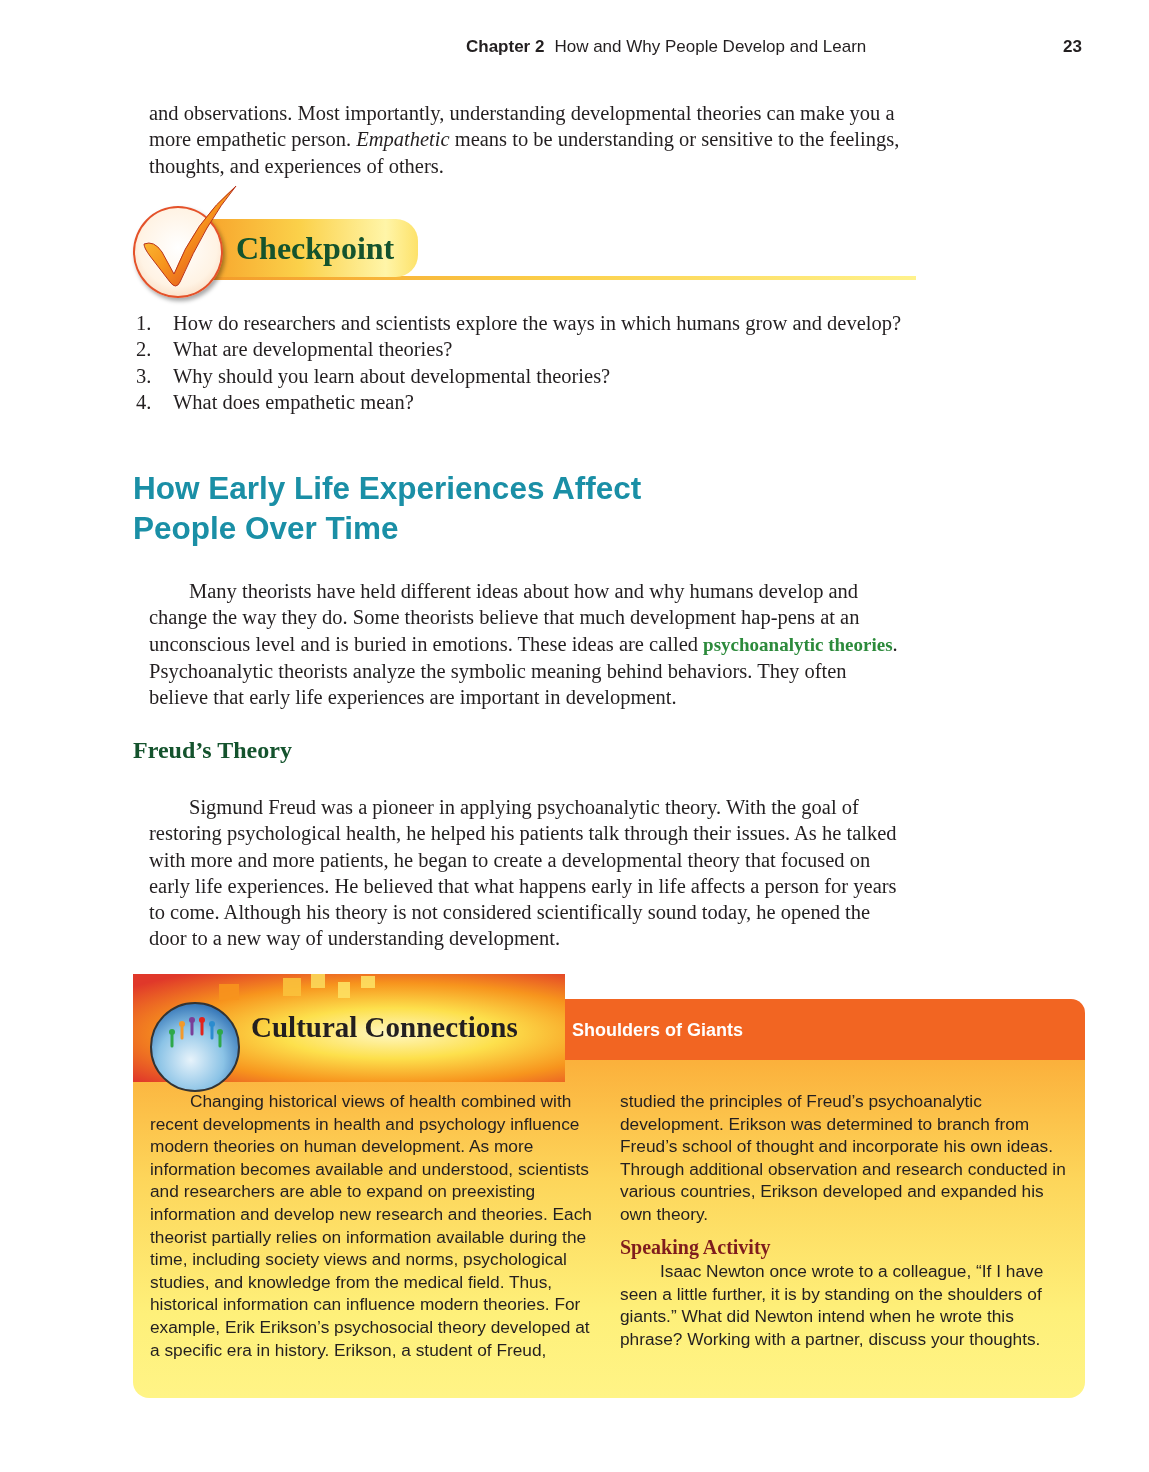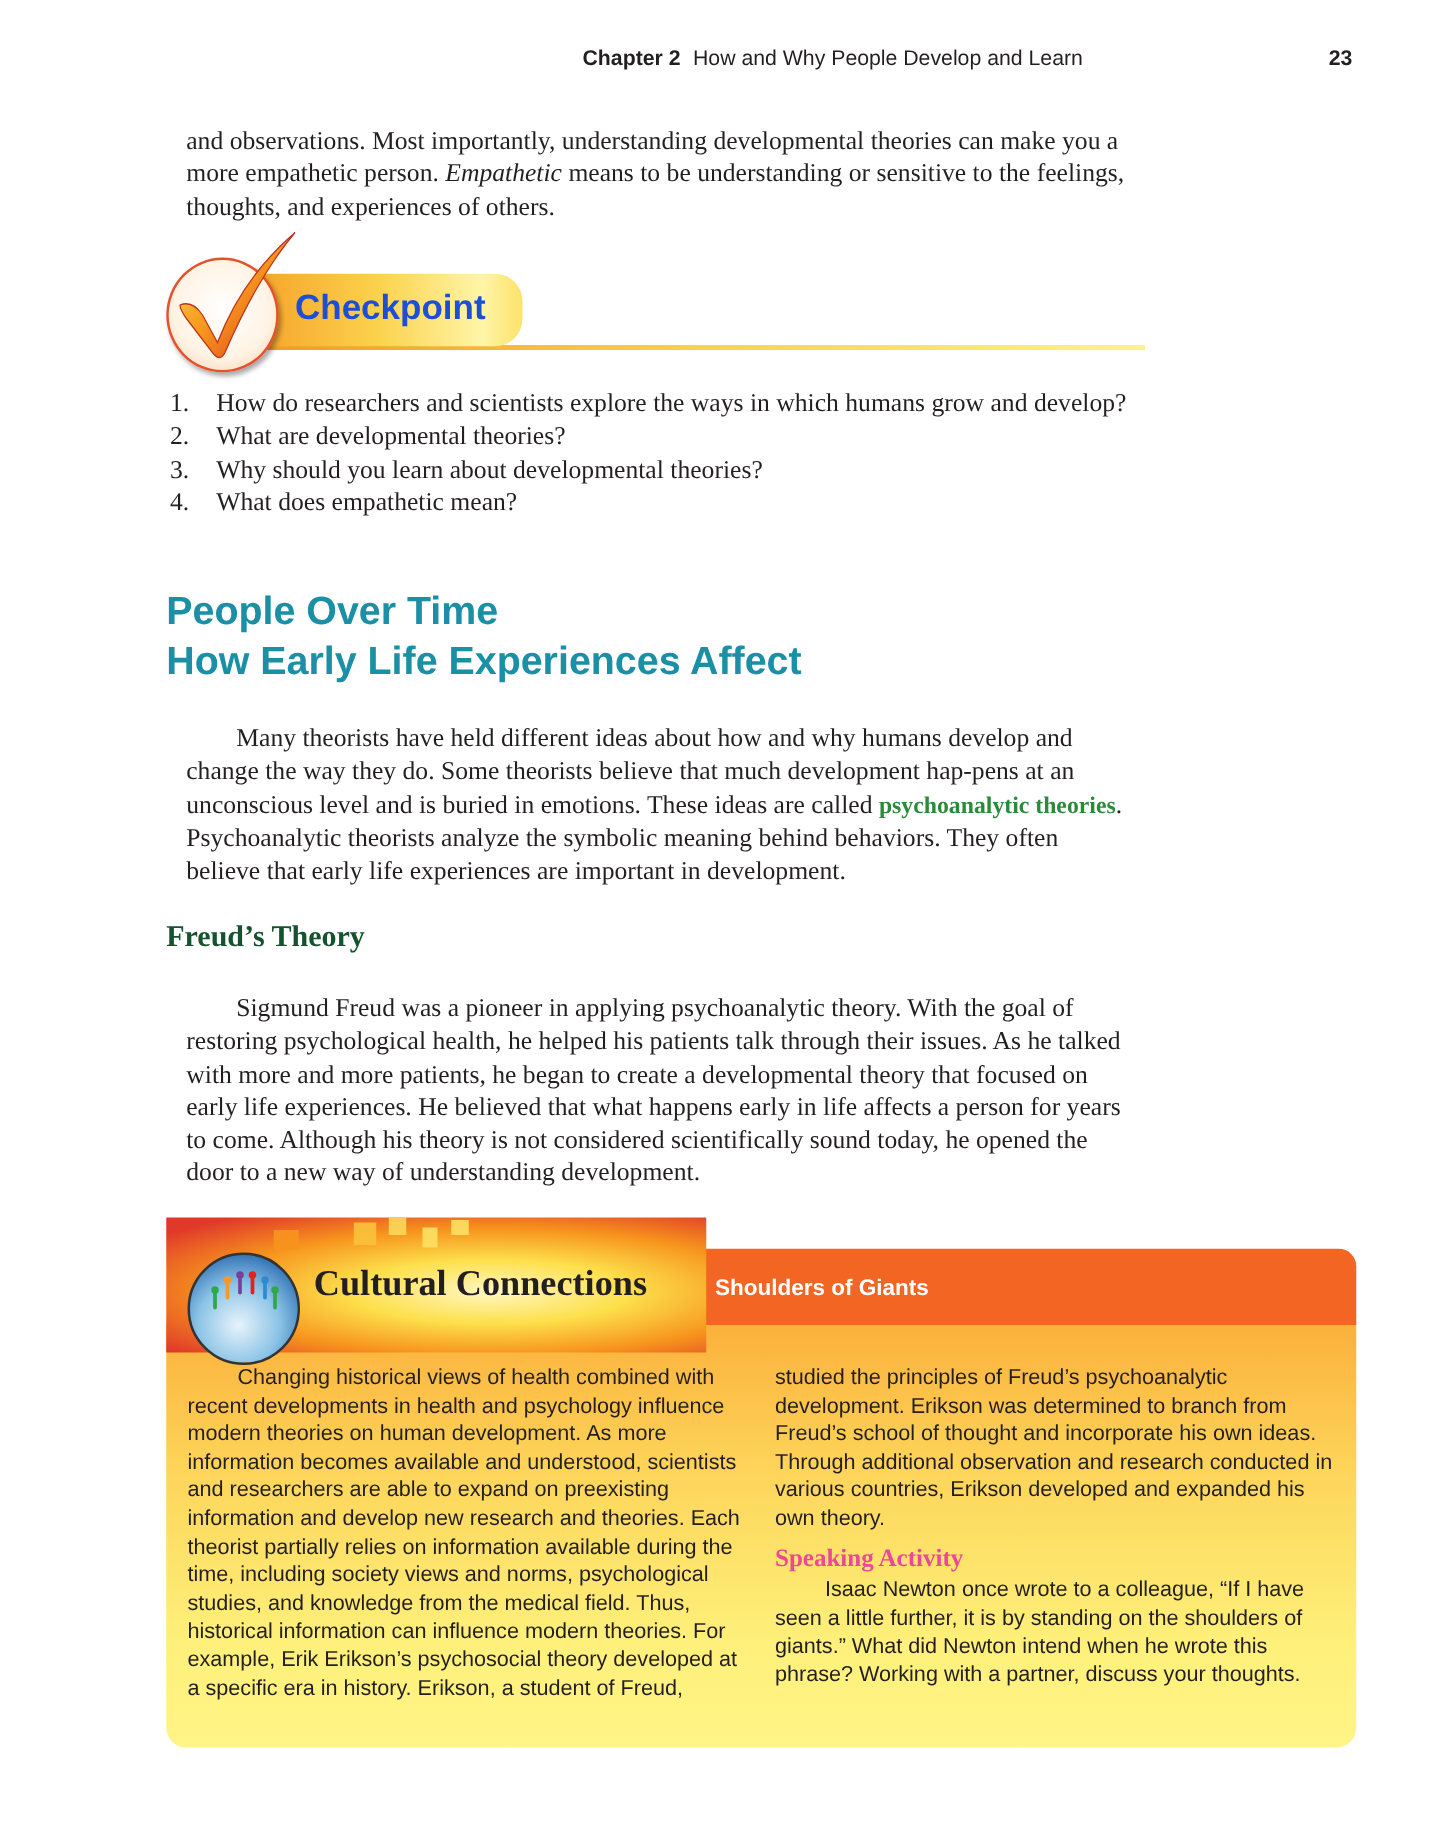"Checkpoint" .cp-label { color: #1d4ed8 -> #14532d; font-family: Liberation Sans, sans-serif -> Liberation Serif, serif; font-size: 28px -> 32px }
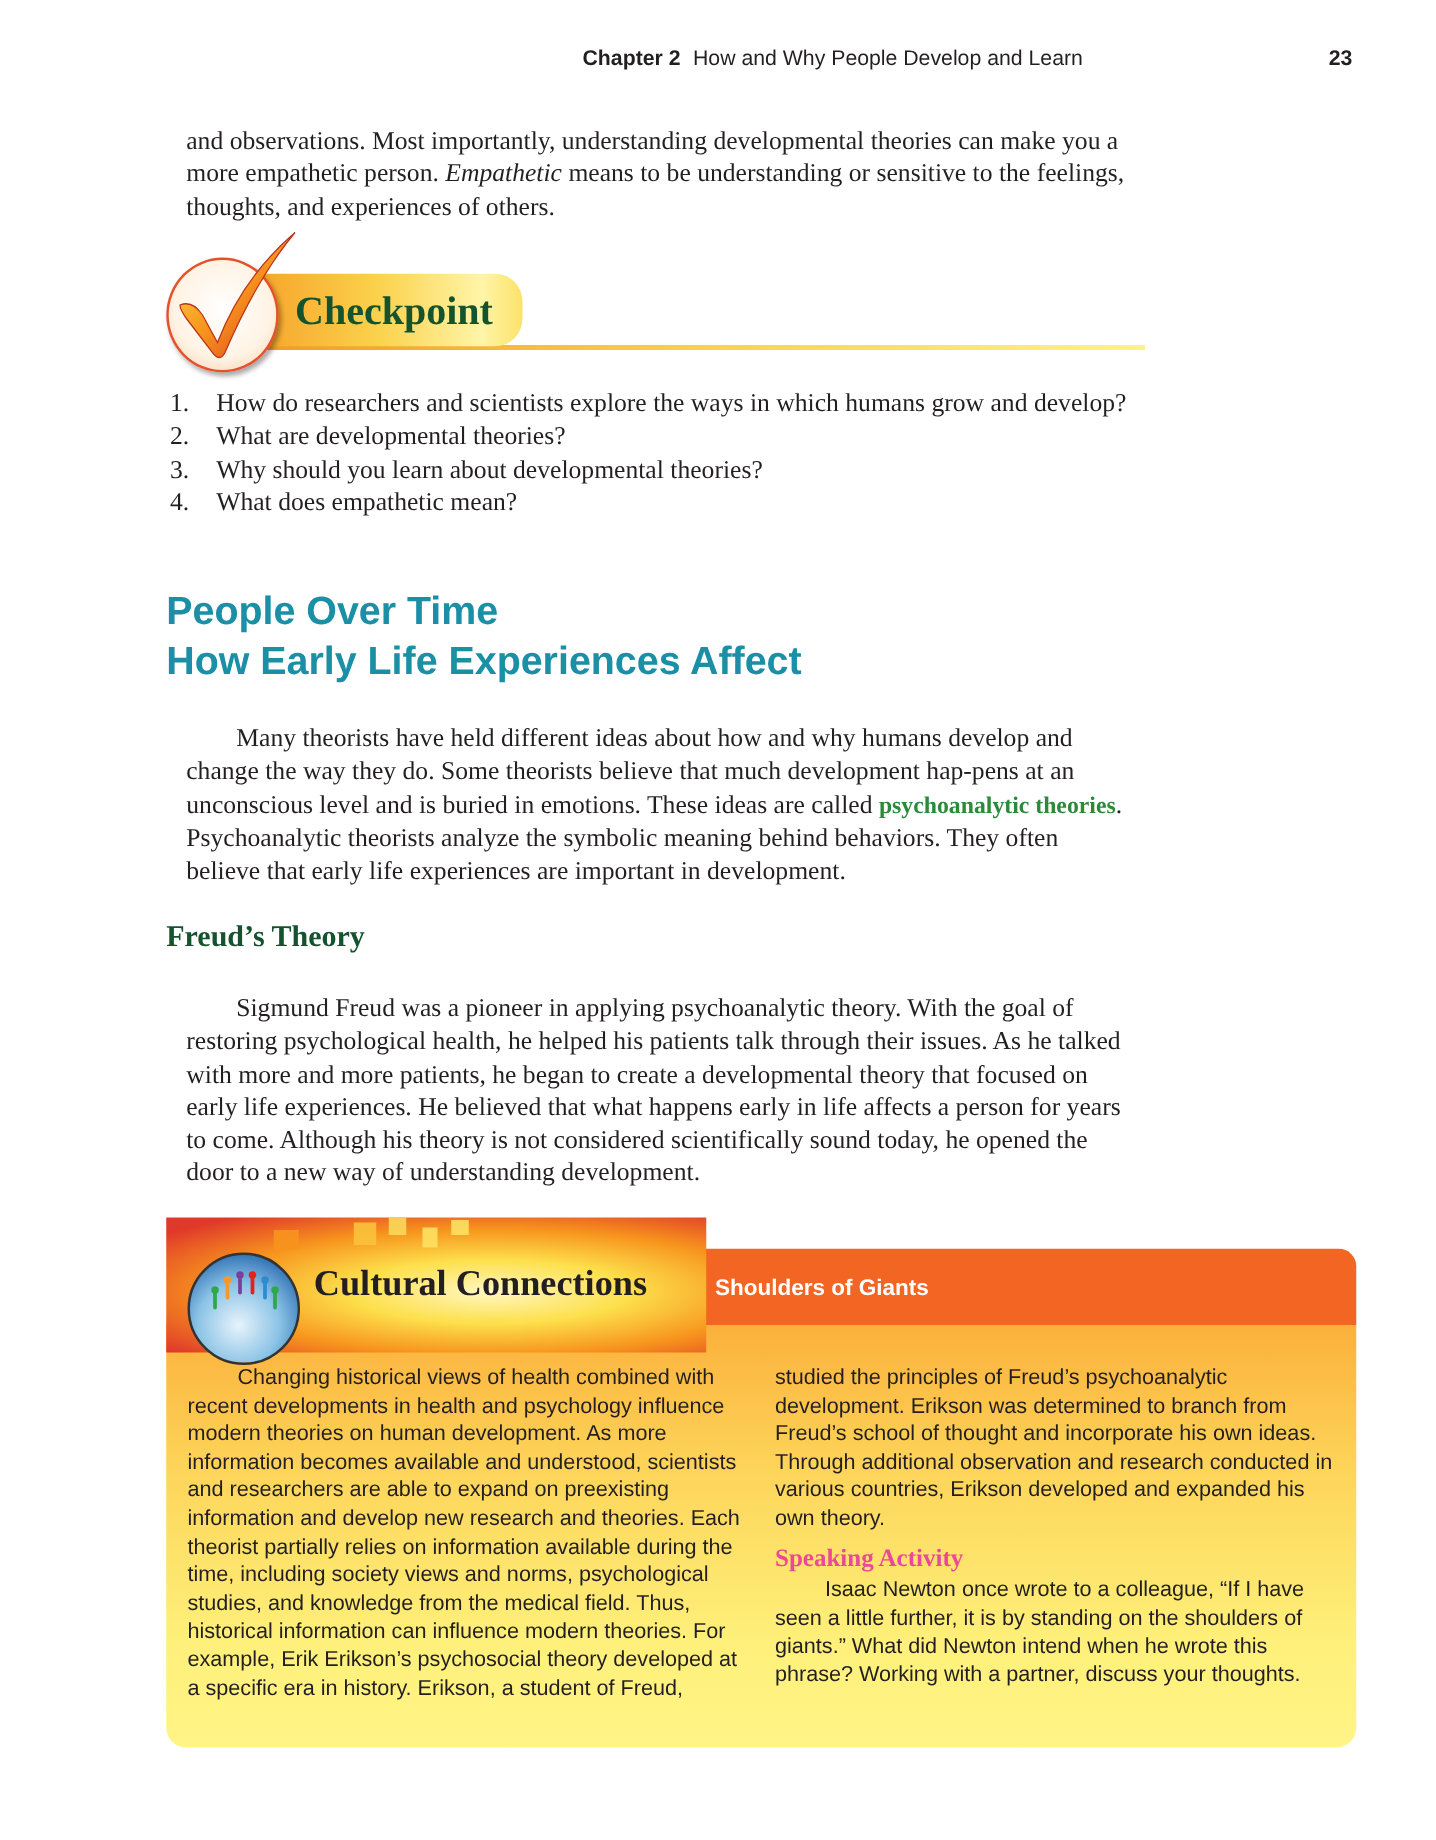"People Over Time" div { order: before "How Early Life Experiences Affect" -> after "How Early Life Experiences Affect" }
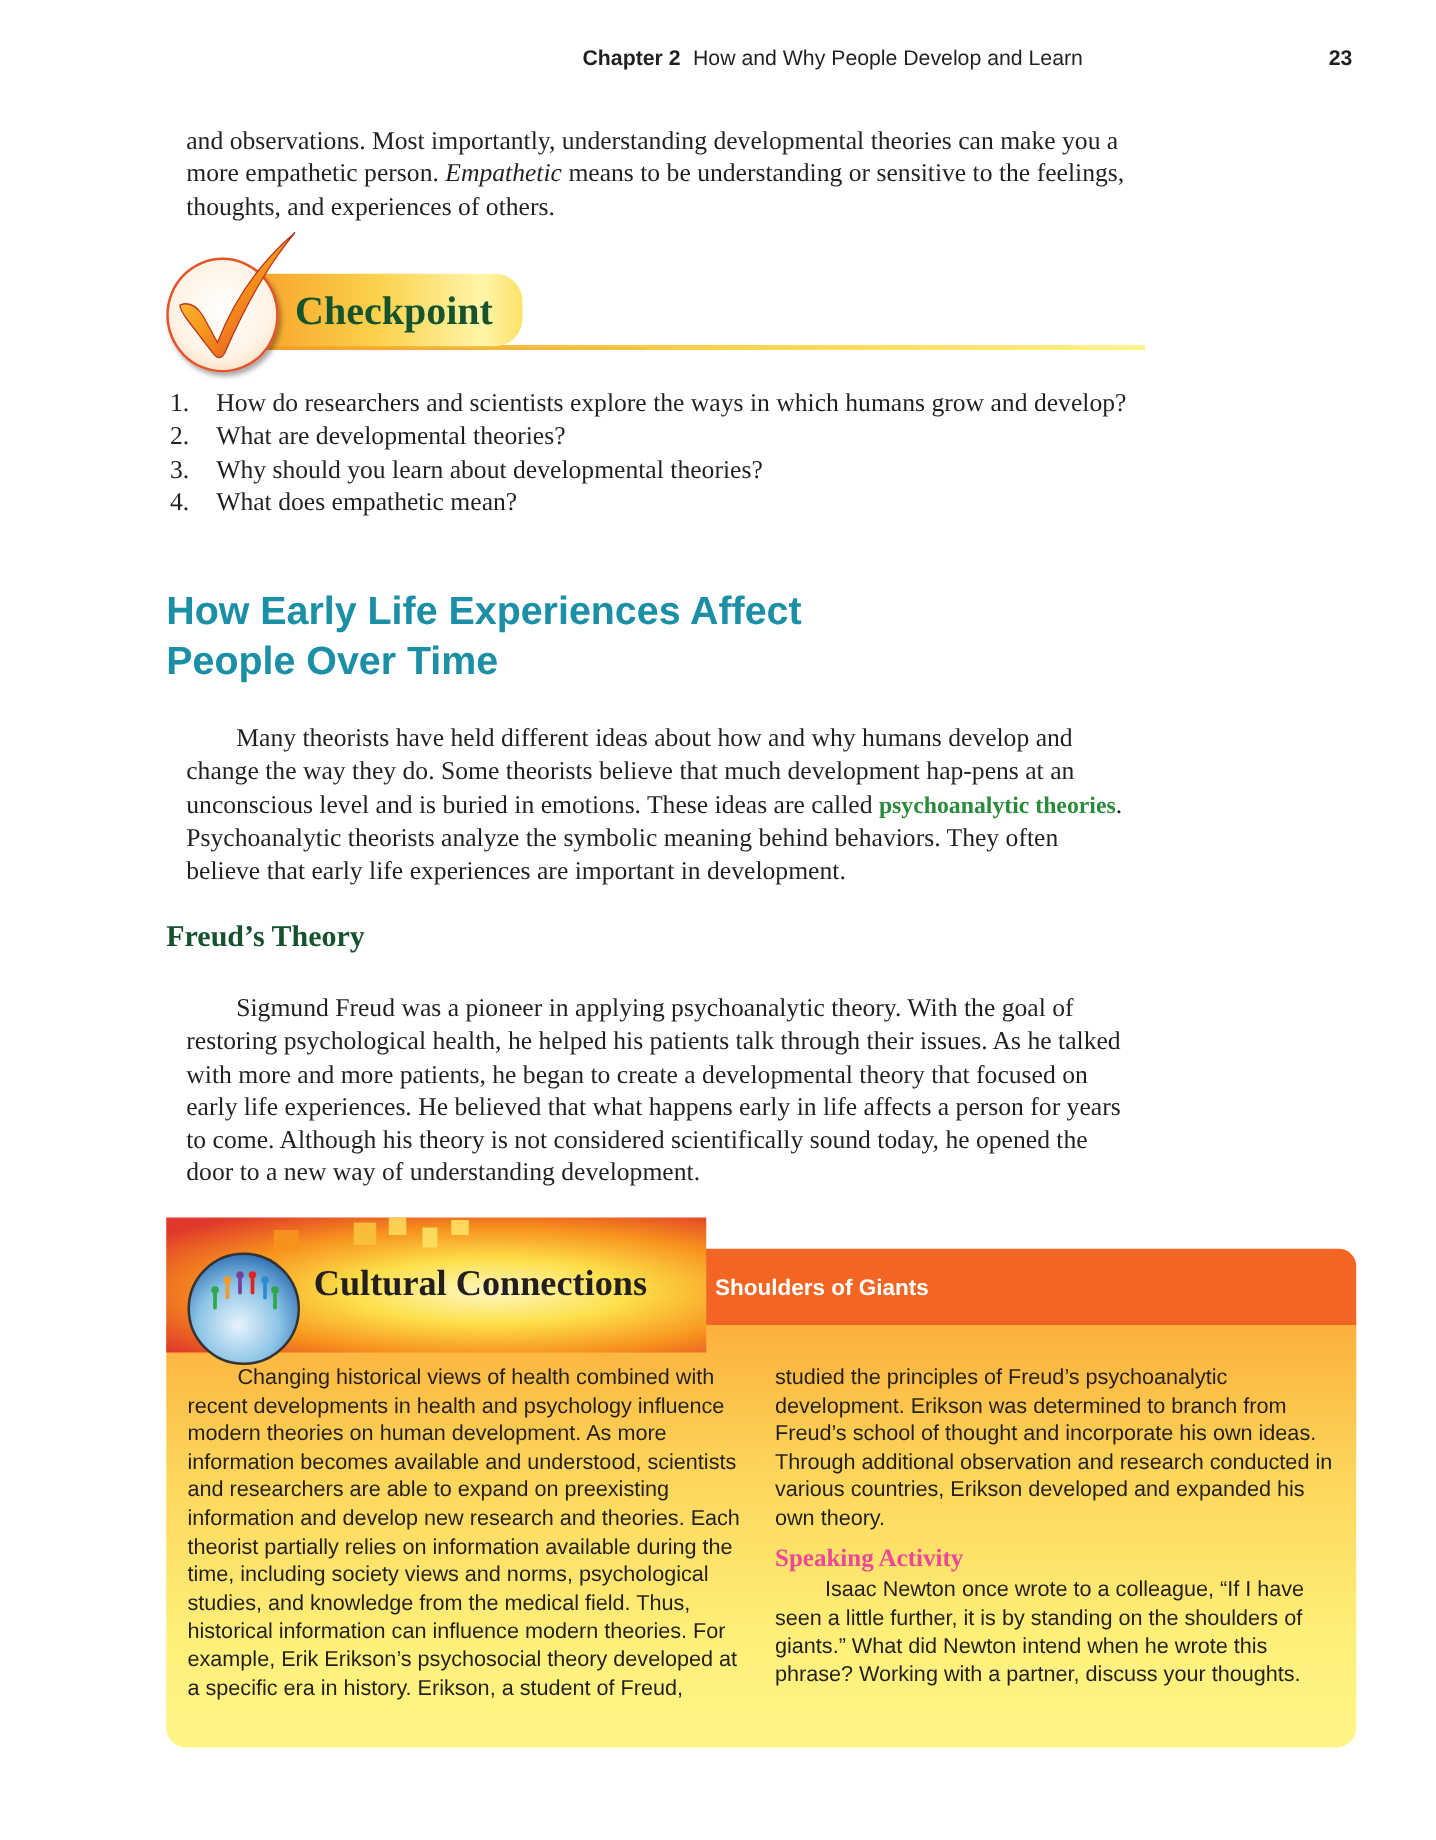"Speaking Activity" .sa-head { color: #ec4899 -> #7f1d1d }
